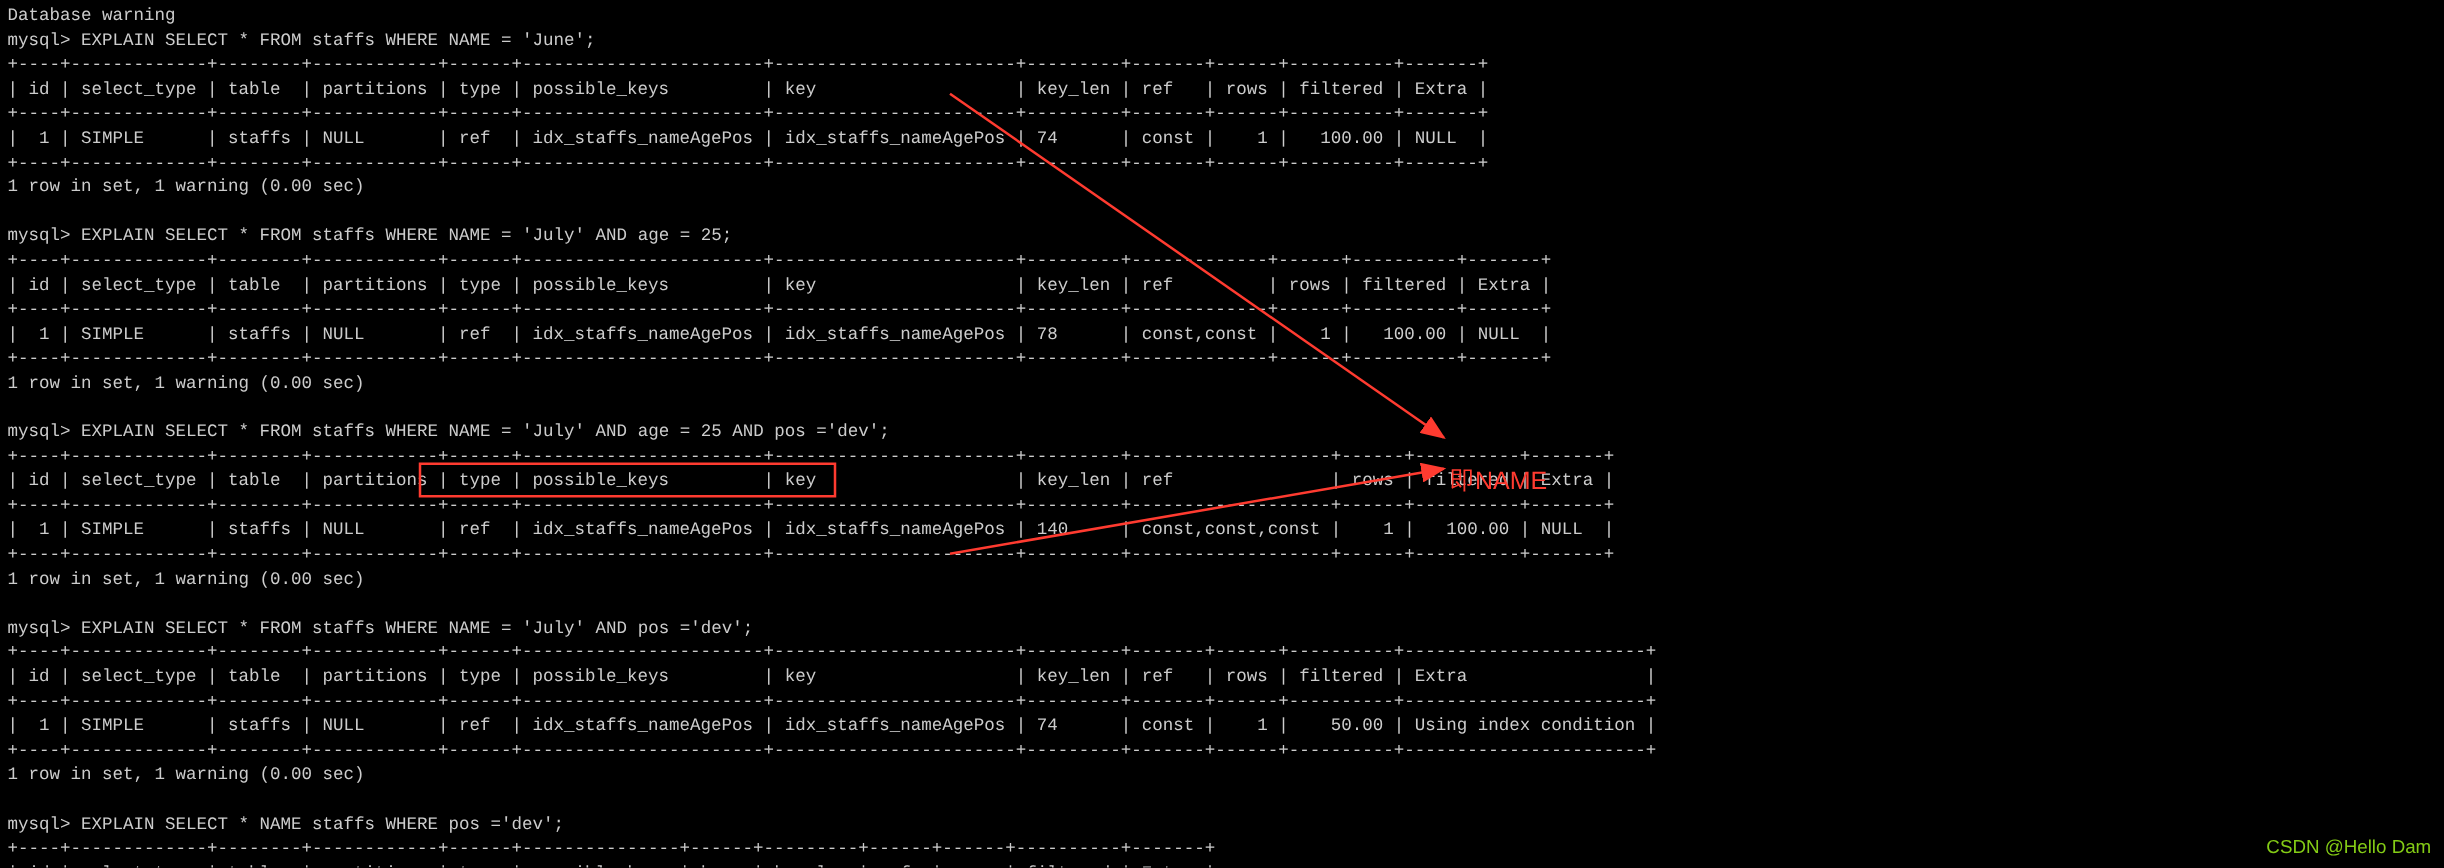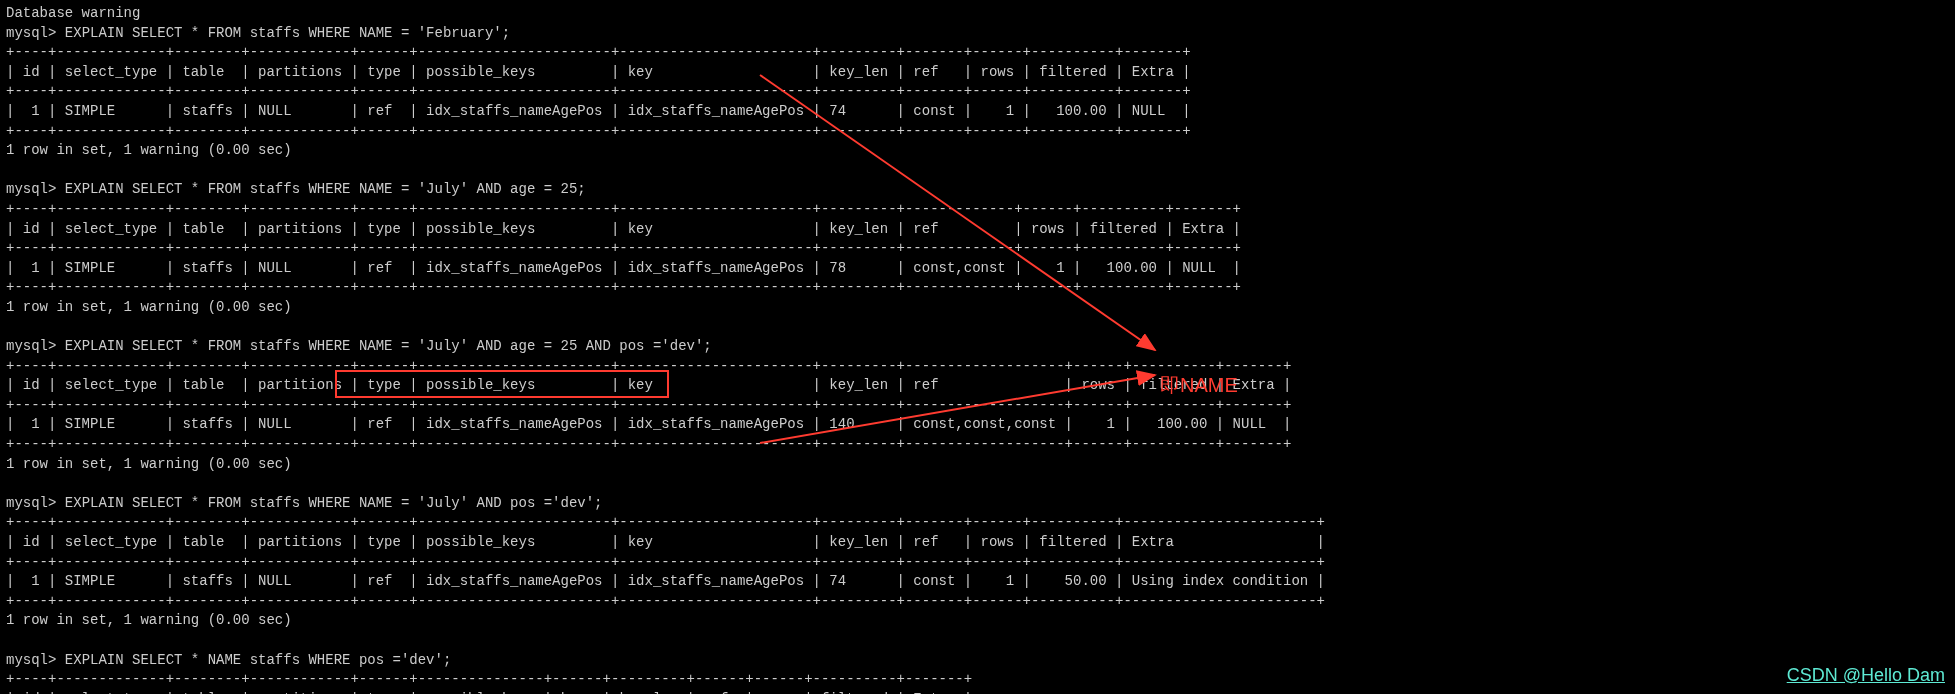"EXPLAIN SELECT * FROM staffs WHERE NAME = 'February';" span { text: 'February' -> 'June' }
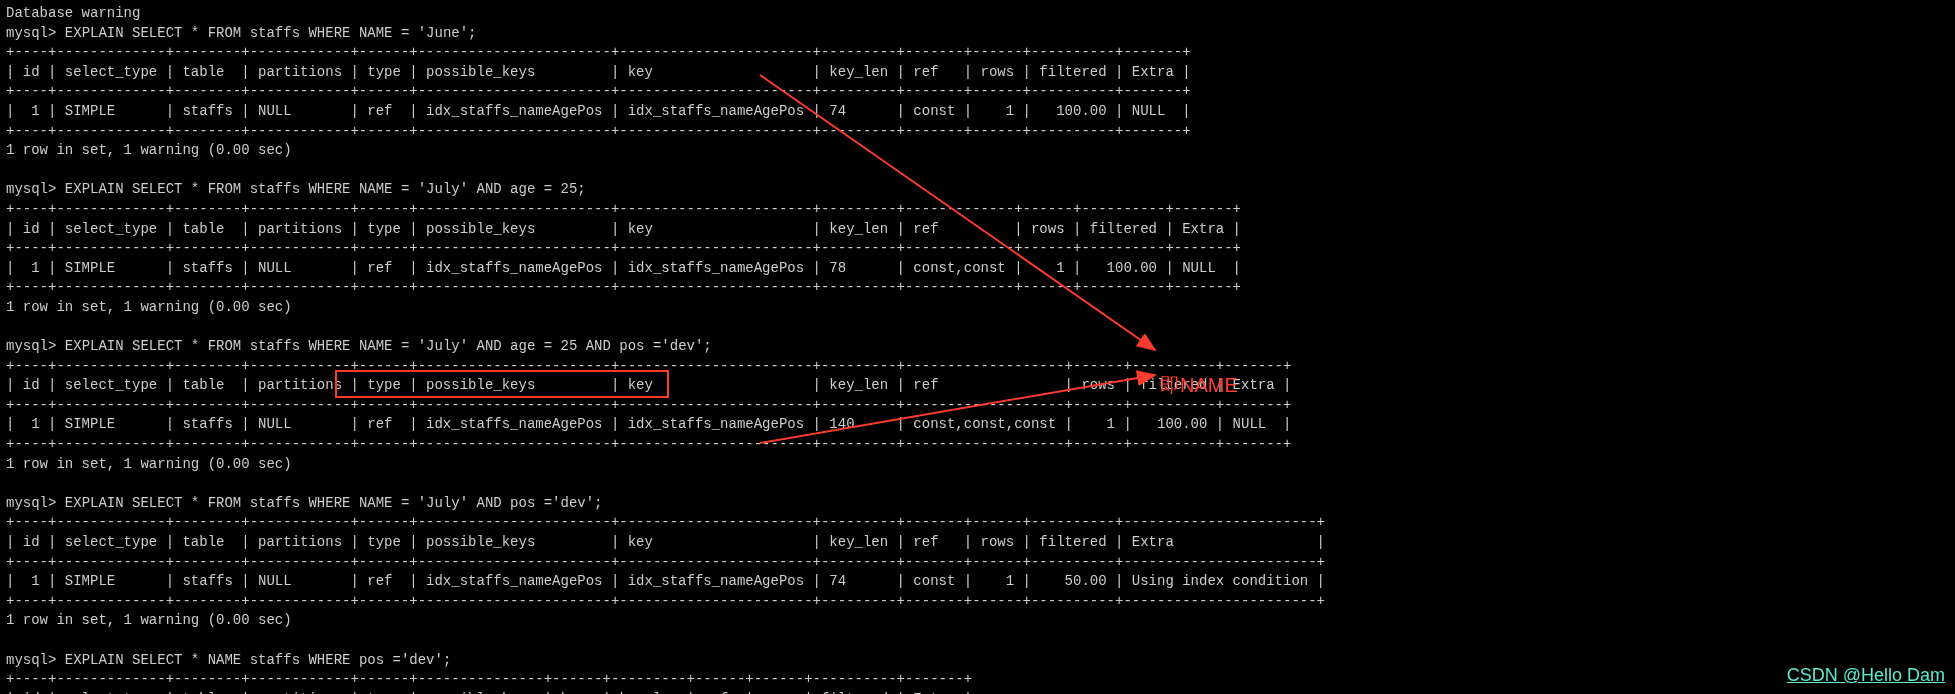"CSDN @Hello Dam" .watermark { color: #5eead4 -> #84cc16; font-size: 18px -> 15px; text-decoration: underline -> none }
